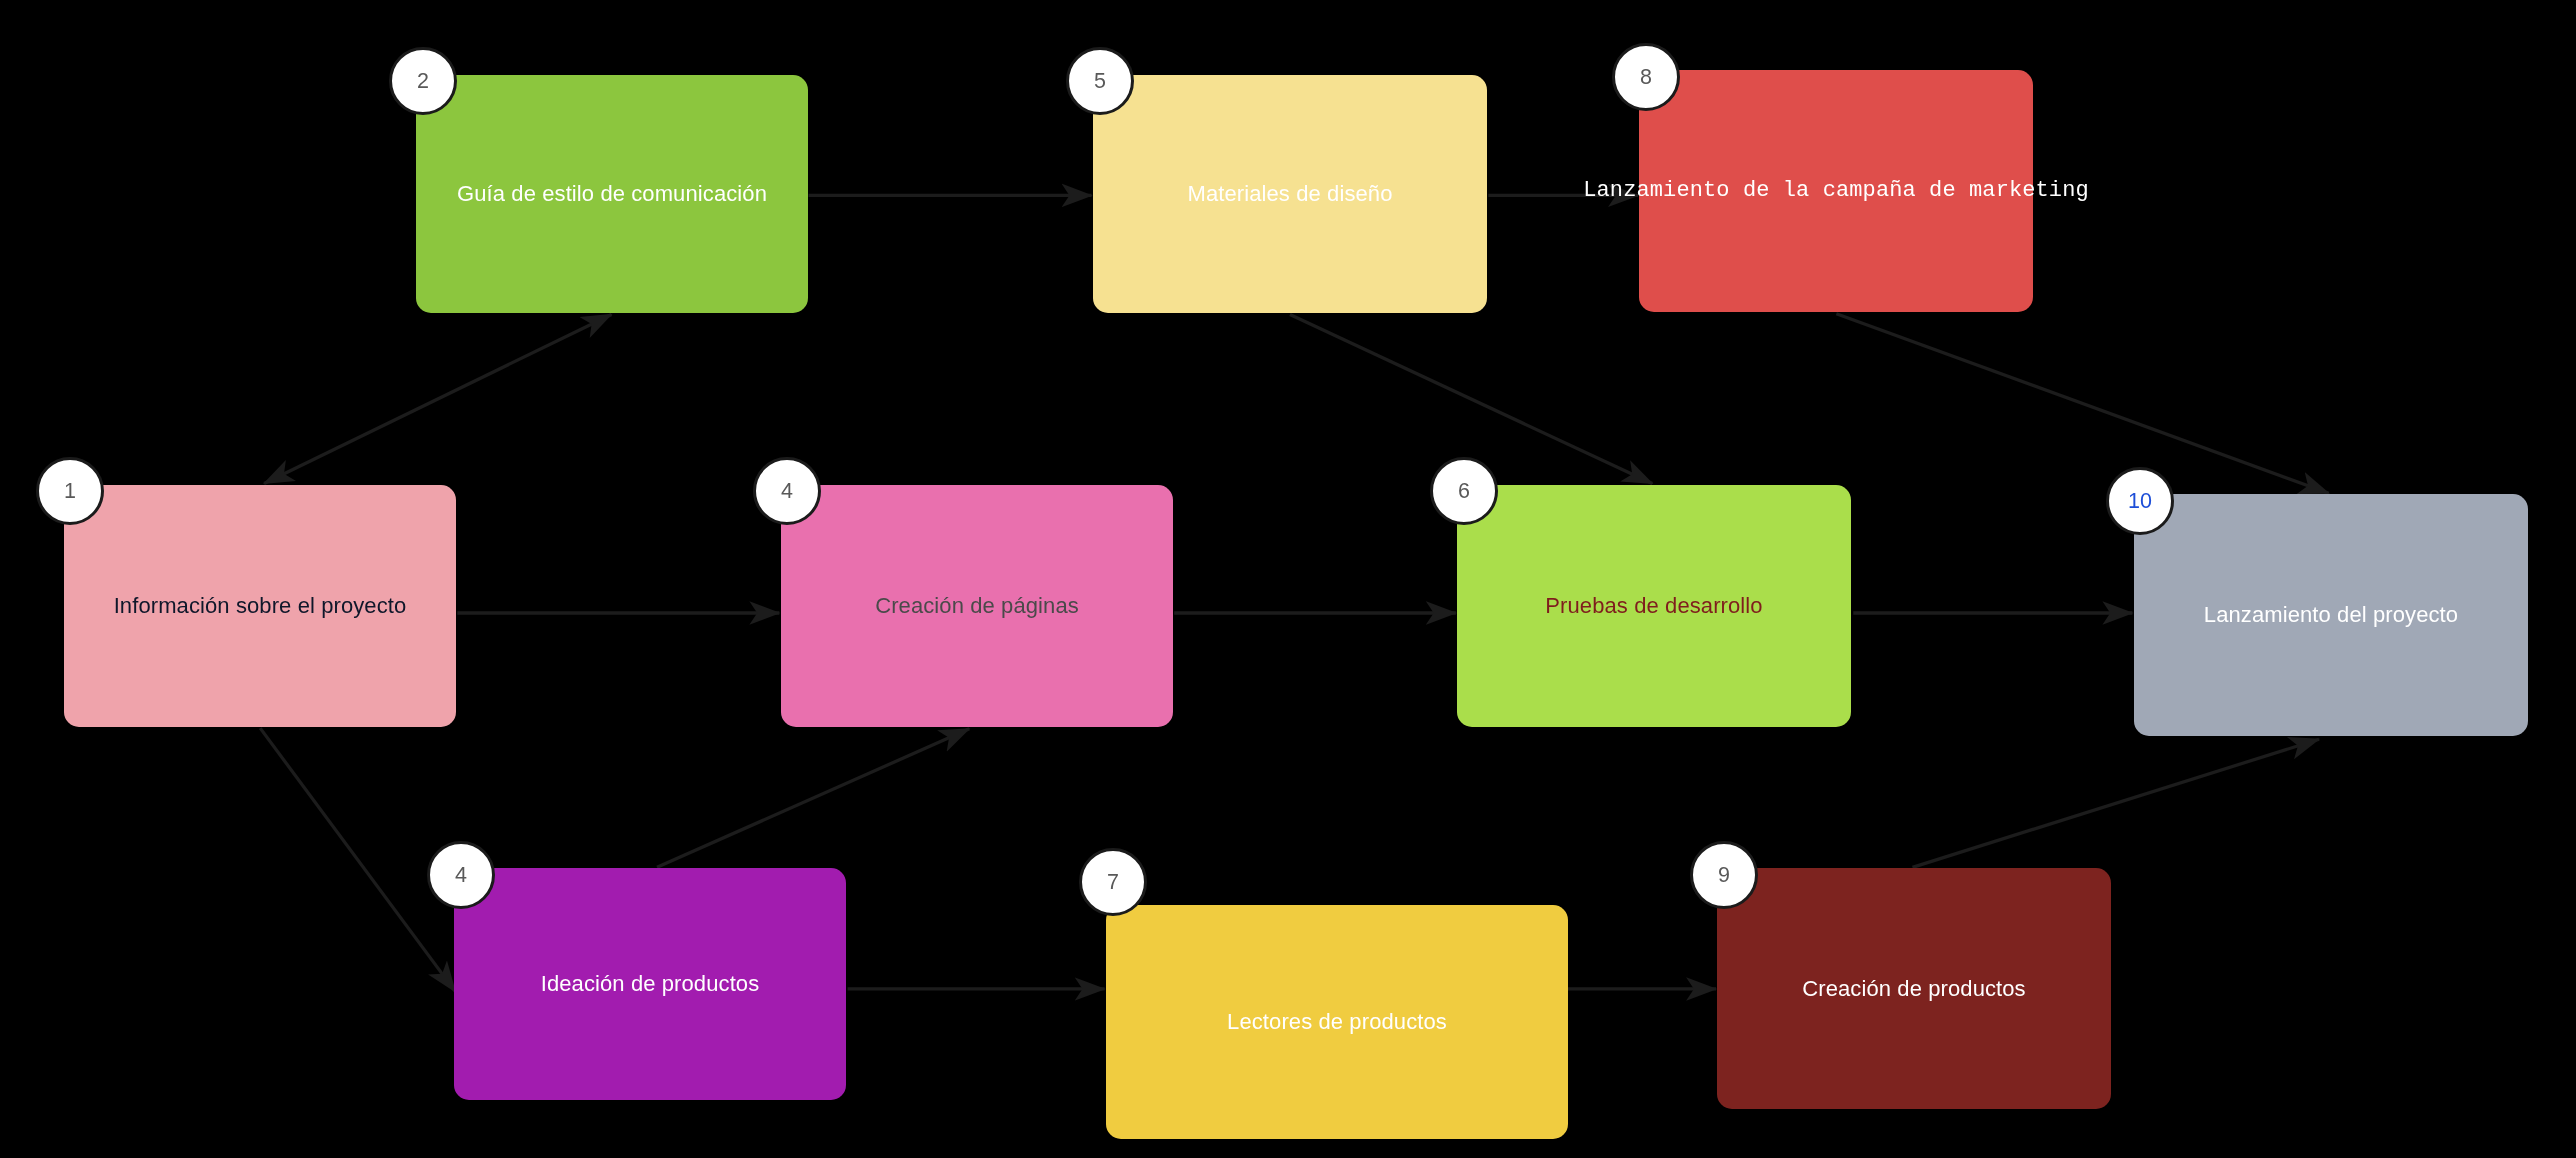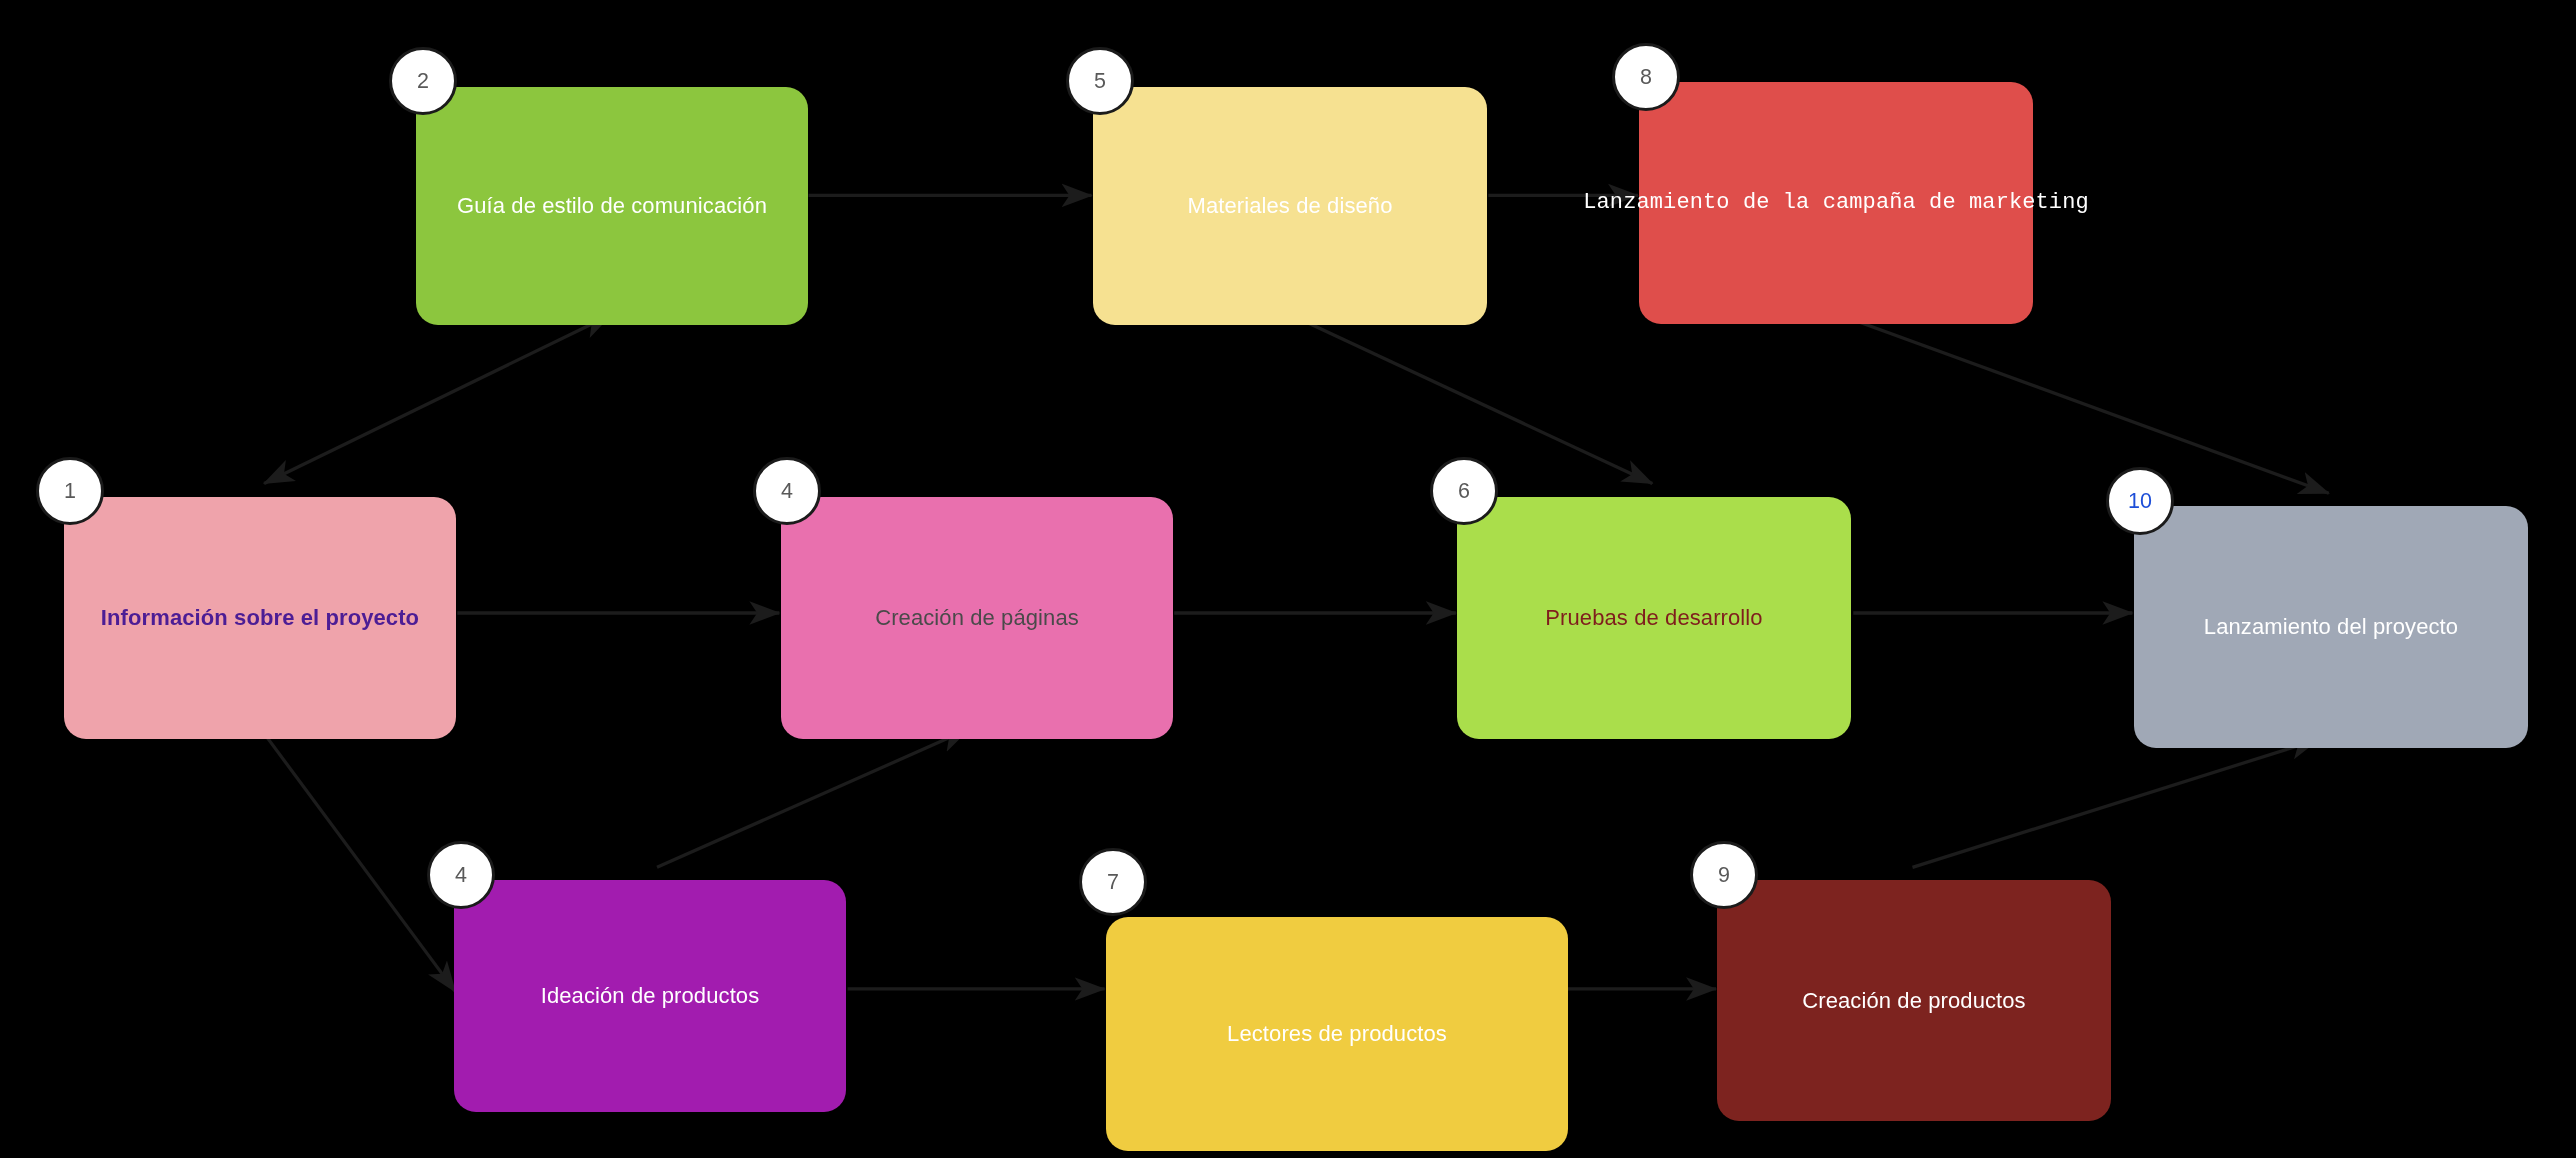"Guía de estilo de comunicación" .node { border-radius: 22px -> 15px; margin-top: 12px -> none }
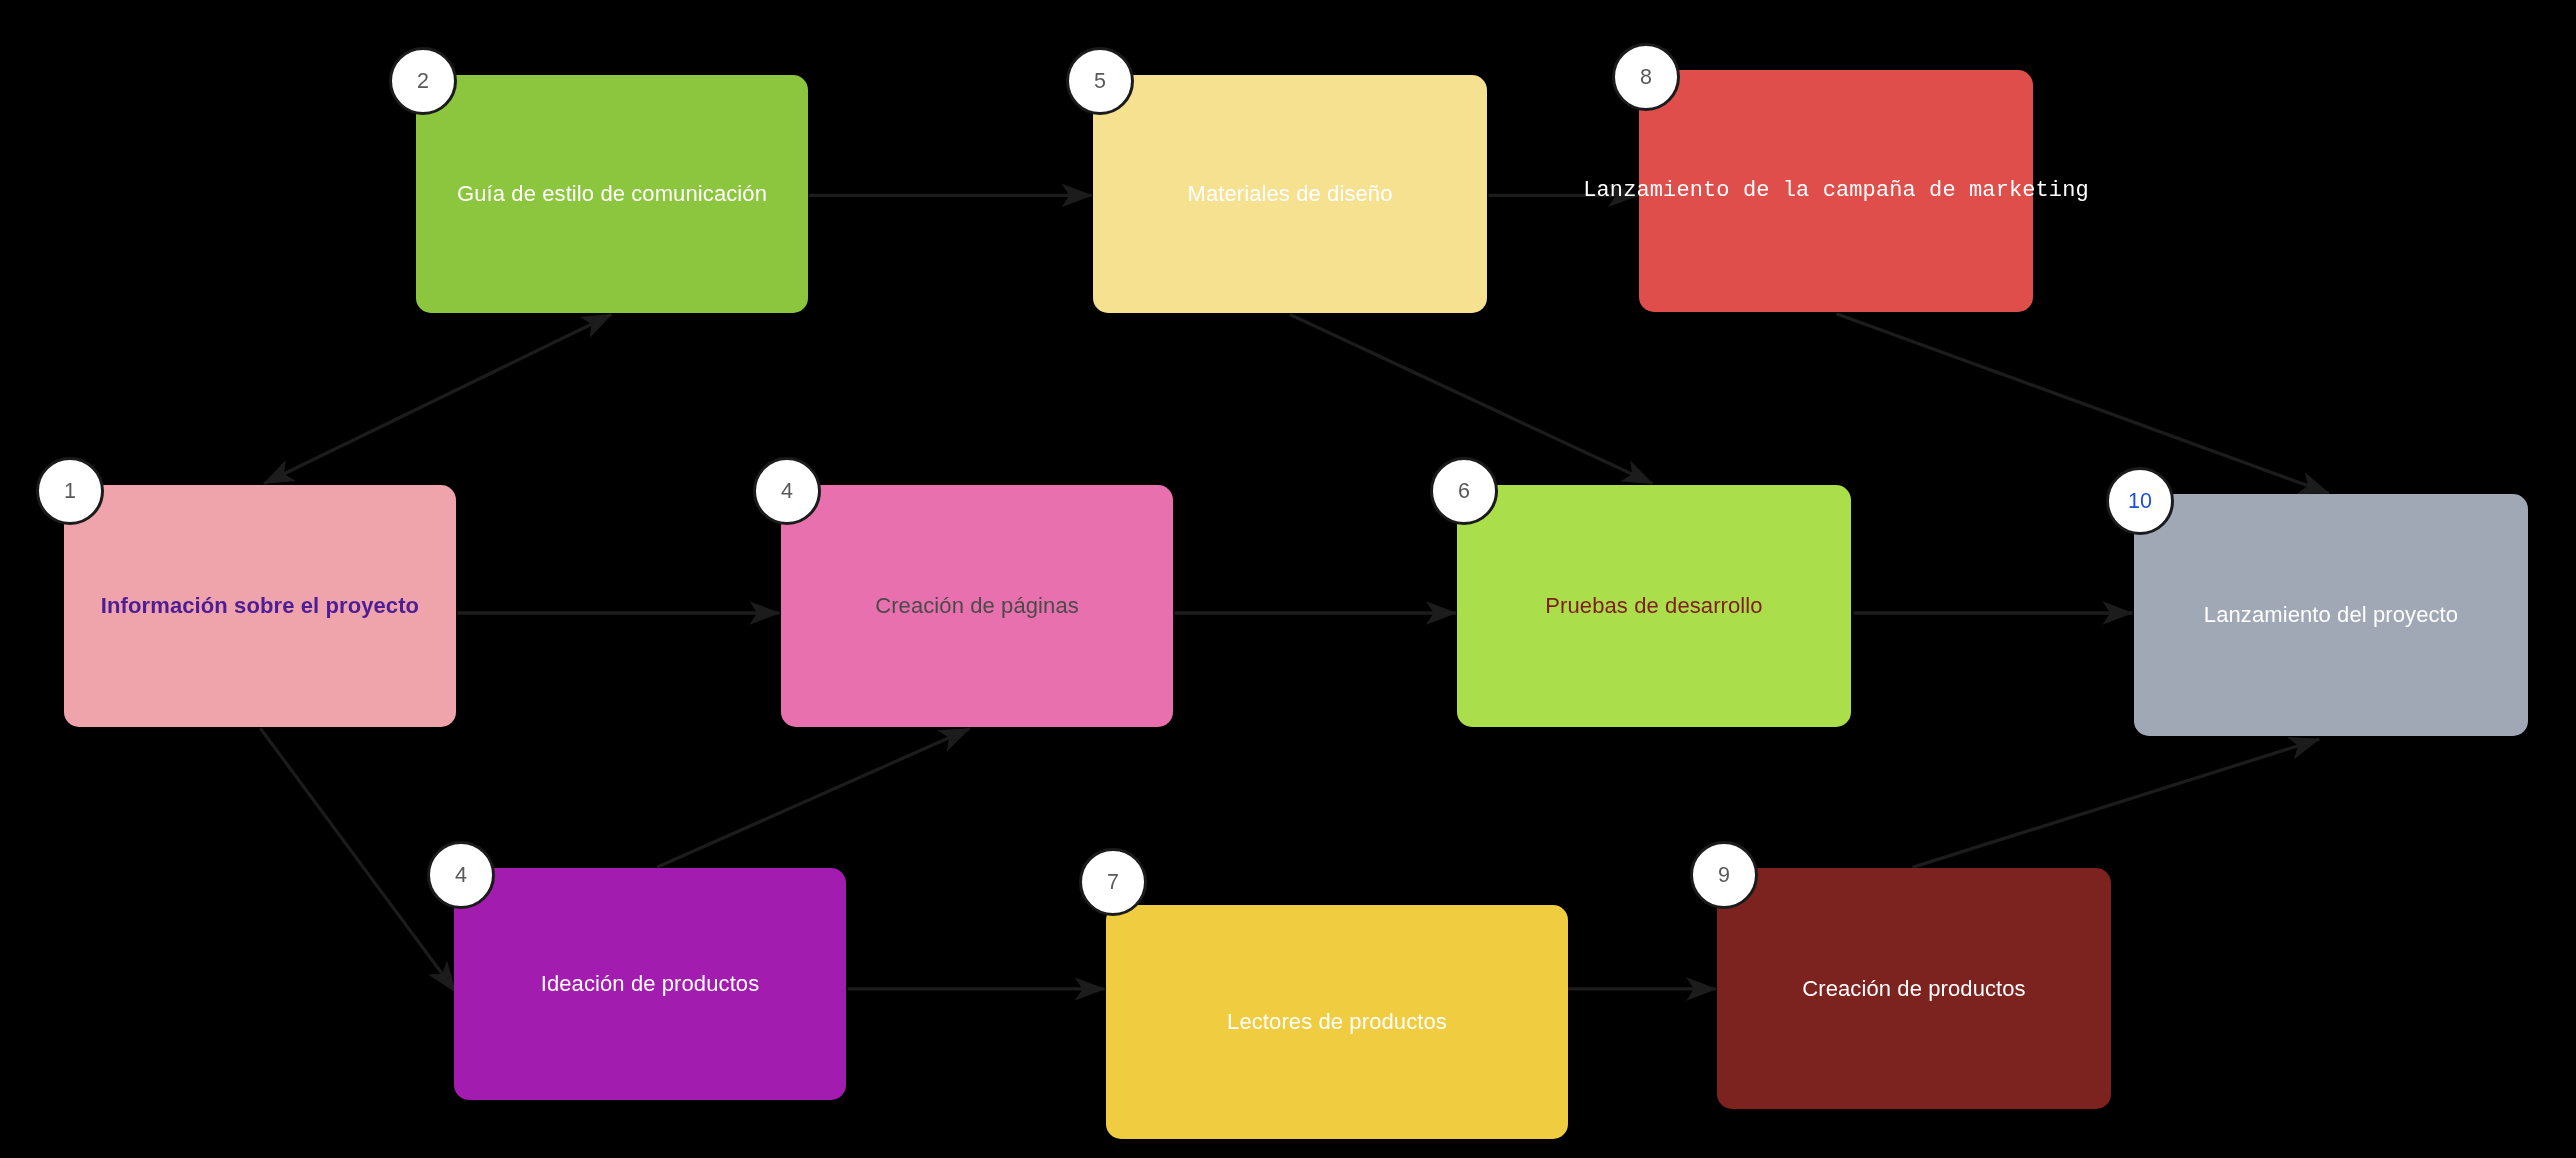"Información sobre el proyecto" div.node-label { color: #4c1d95 -> #0f172a; font-weight: bold -> none }
